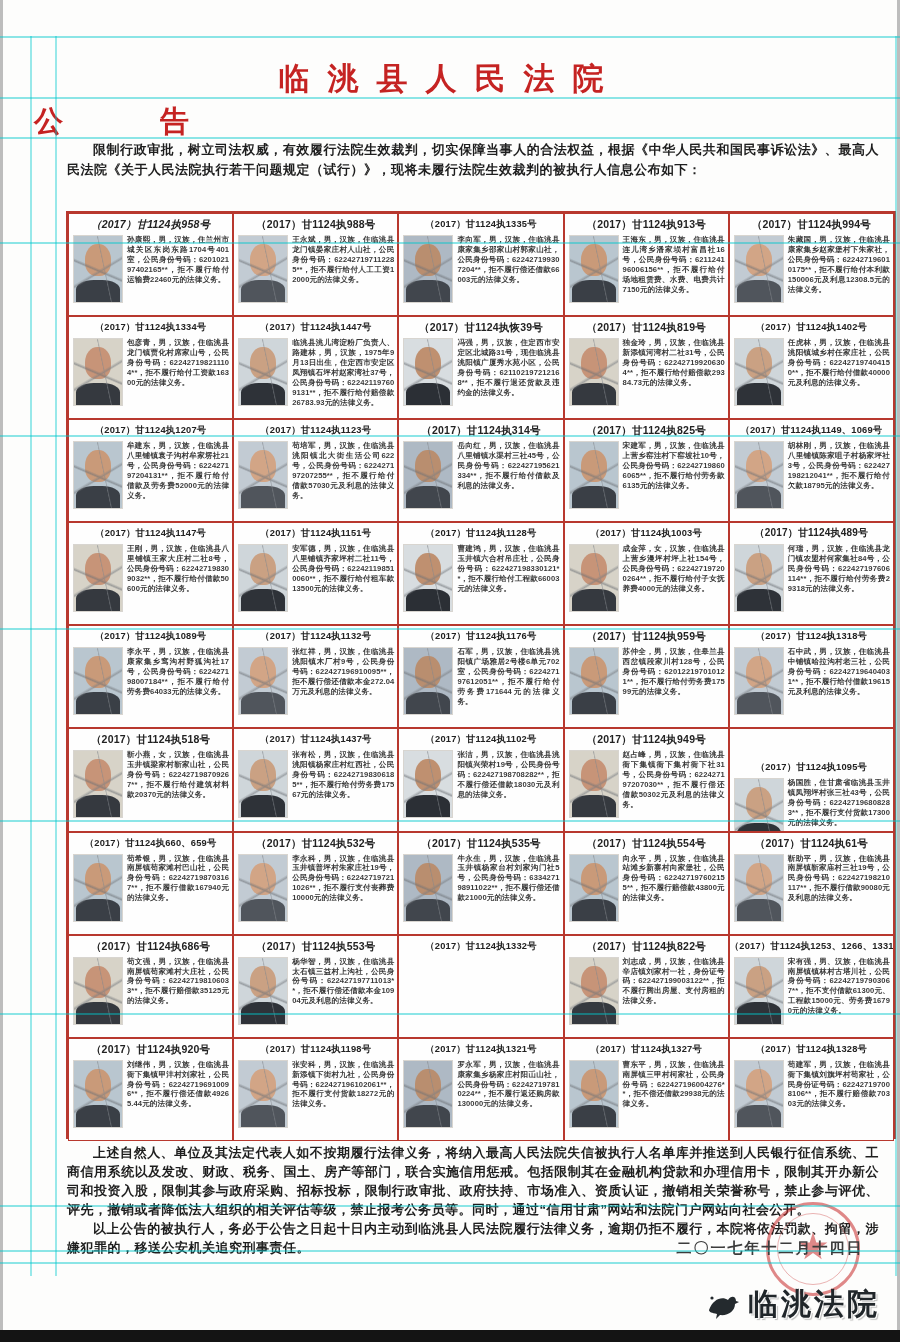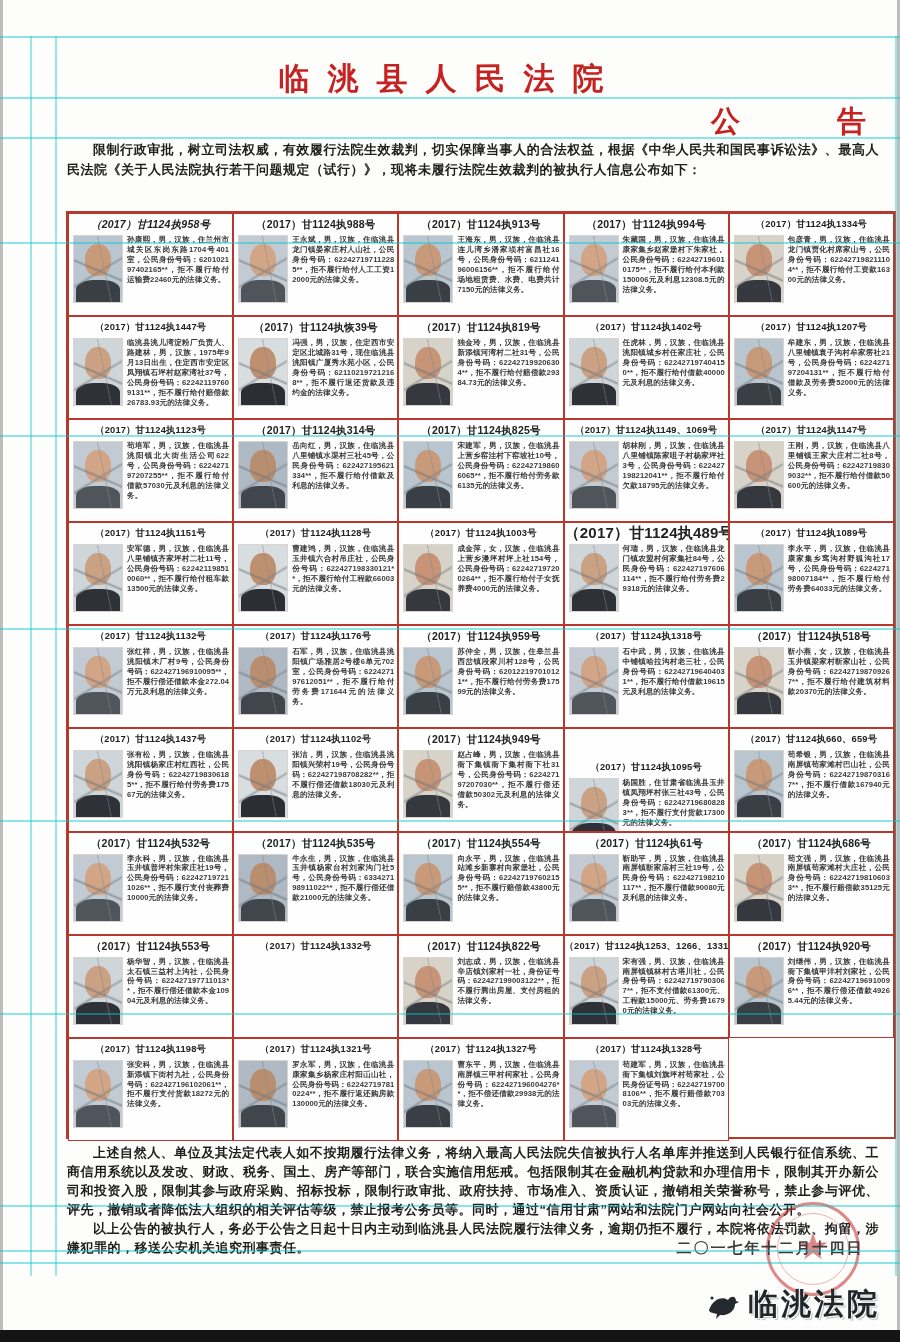"公 告" .title2 { text-align: right -> left }
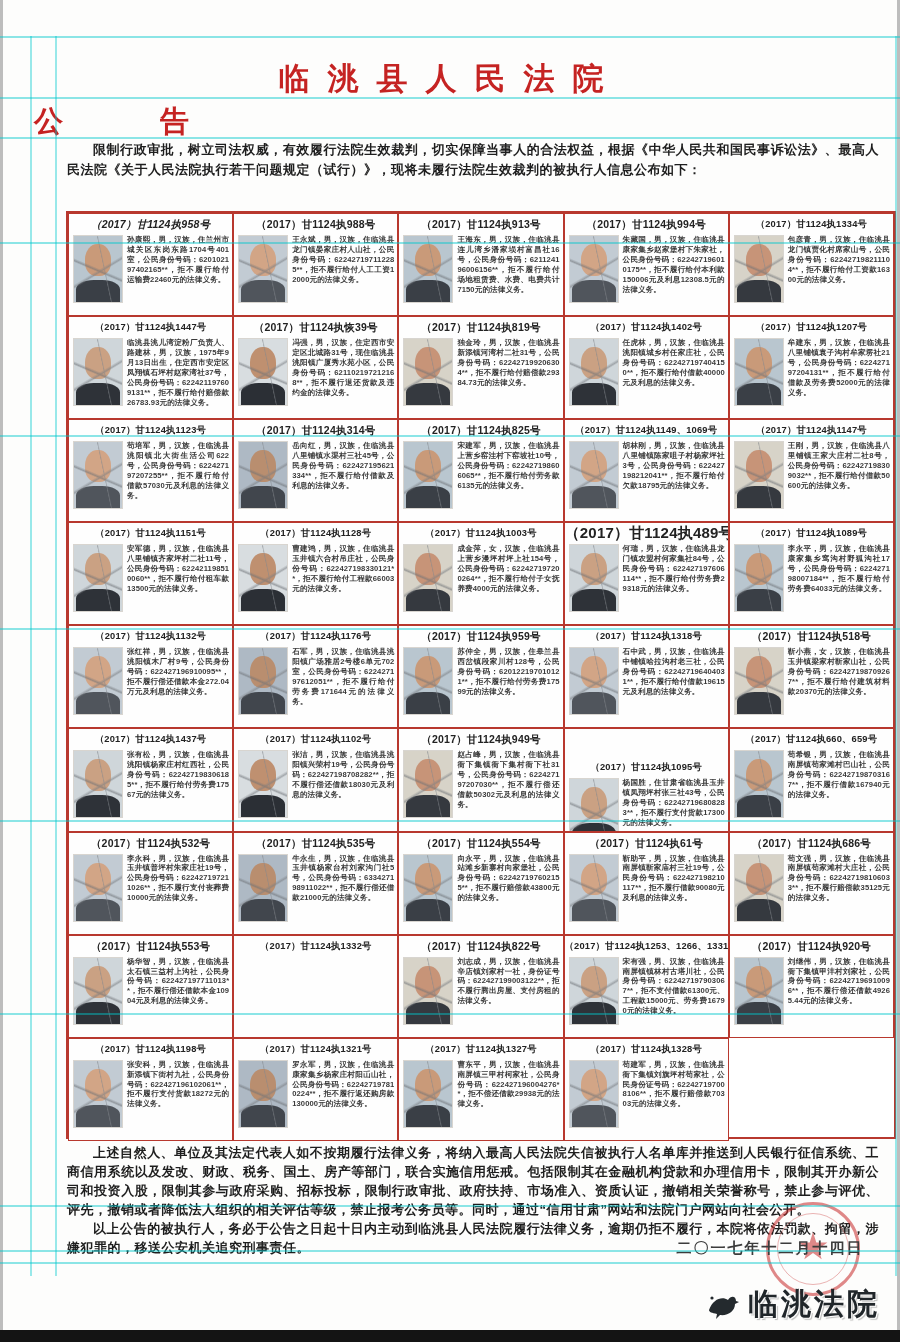"（2017）甘1124执1335号" div.cell { html: none -> <div> <div>（2017）甘1124执1335号</div> <div> <div> <div></div> <div></div> </div> <div>李向军，男，汉族，住临洮县康家集乡邵家山村郭家山社，公民身份号码：622427199307204**，拒不履行偿还借款66003元的法律义务。</div> </div> </div> }
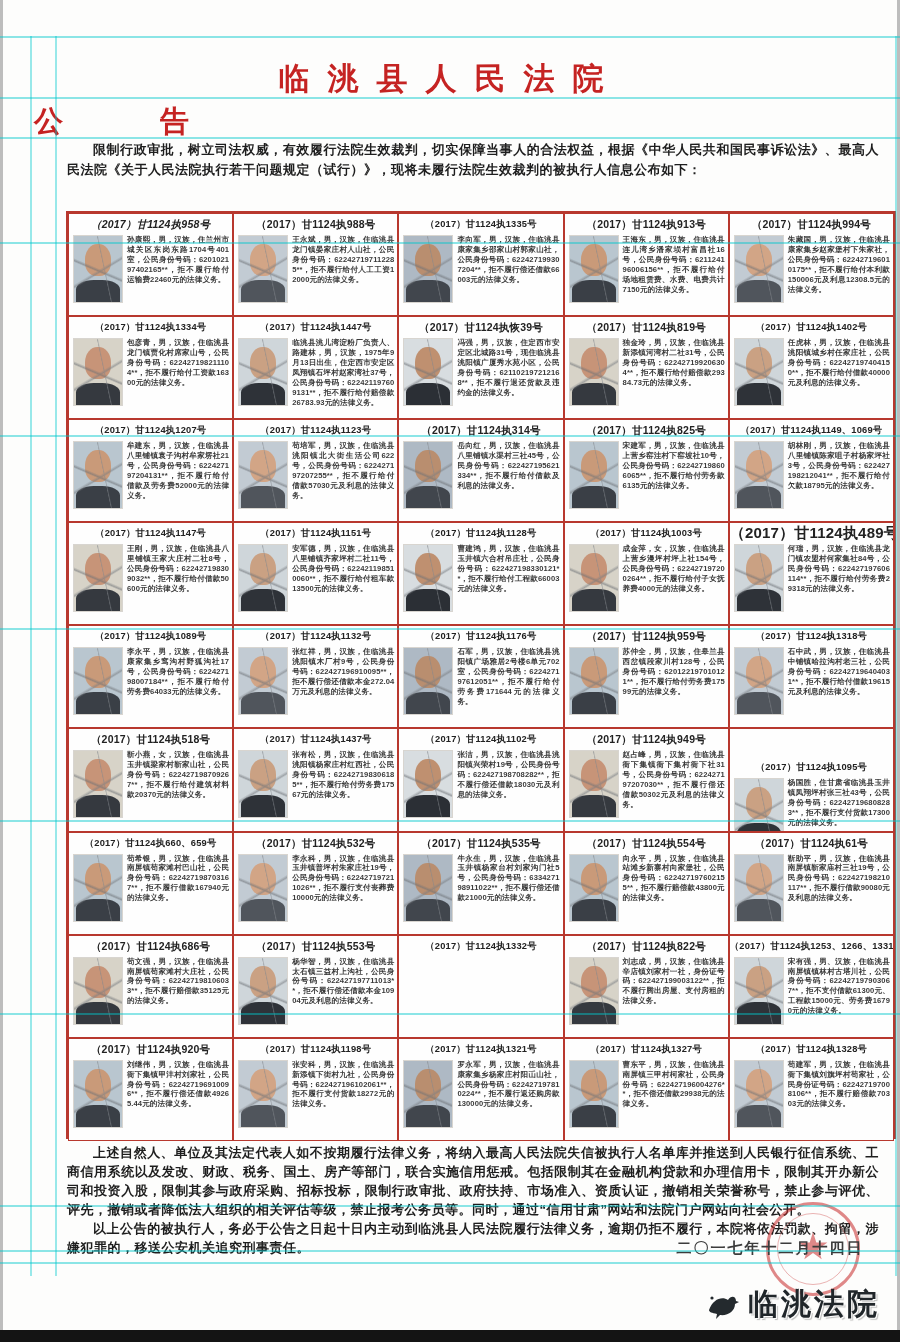"（2017）甘1124执489号" div.case-no { font-size: 15px -> 10px }
